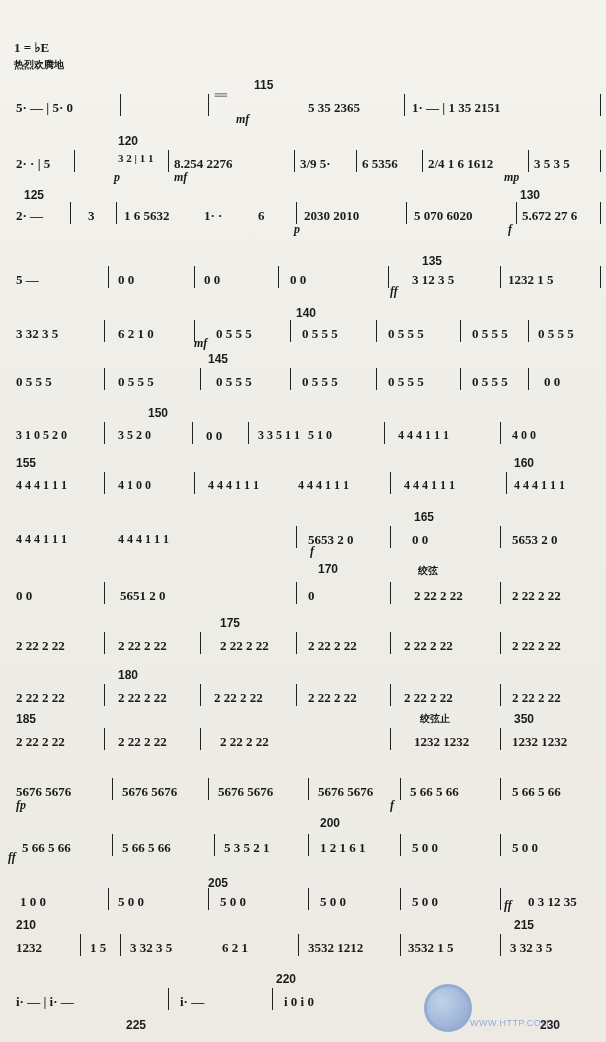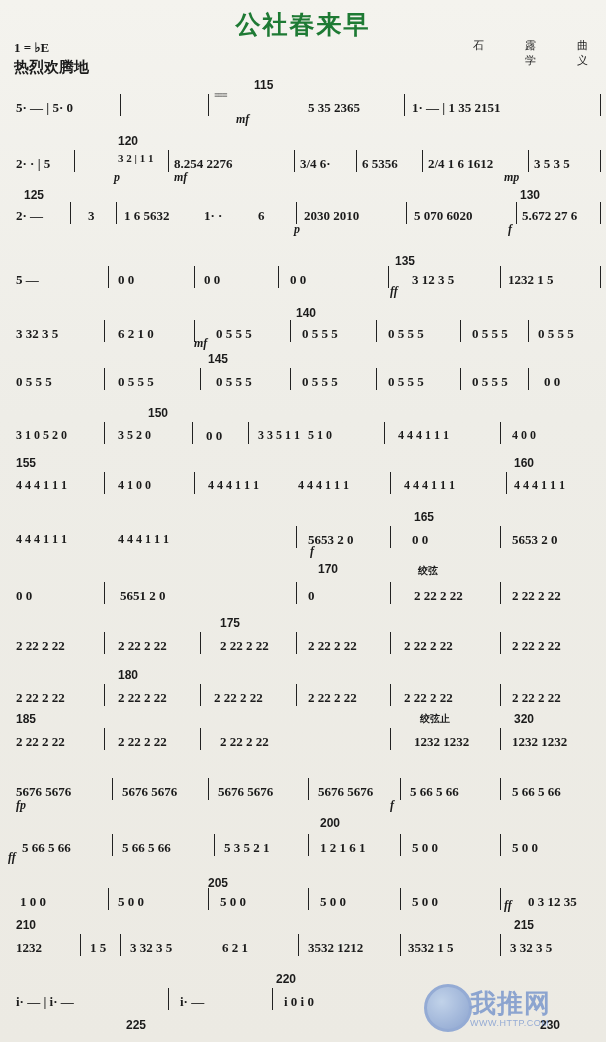"公社春来早" div.title { html: <div>公社春来早</div> -> none }
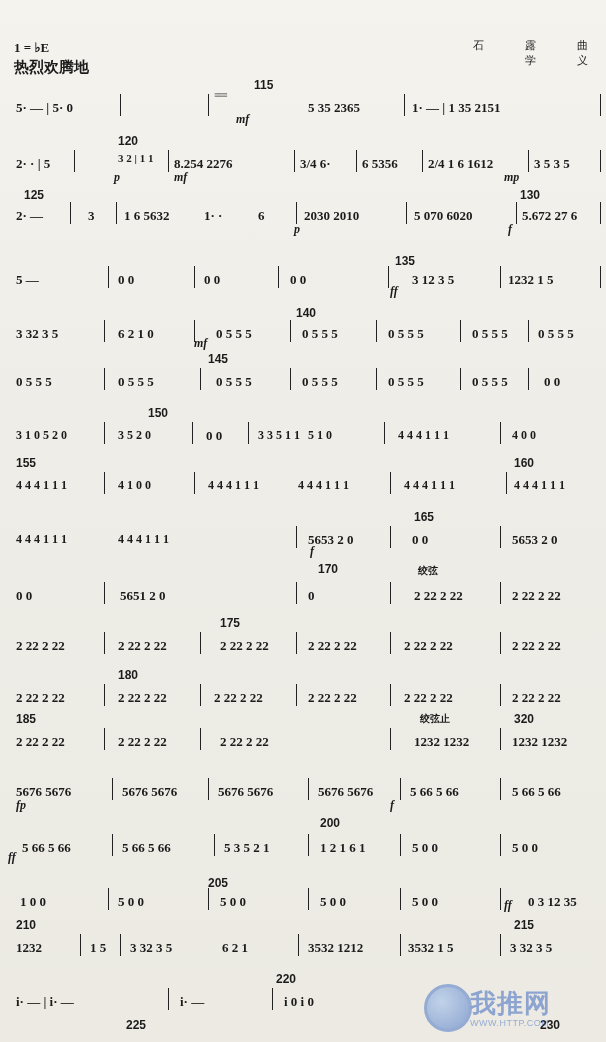"石 露 曲" div.composer { html: <div><span>石 露 曲</span><br><span>学 义</span></div> -> none }
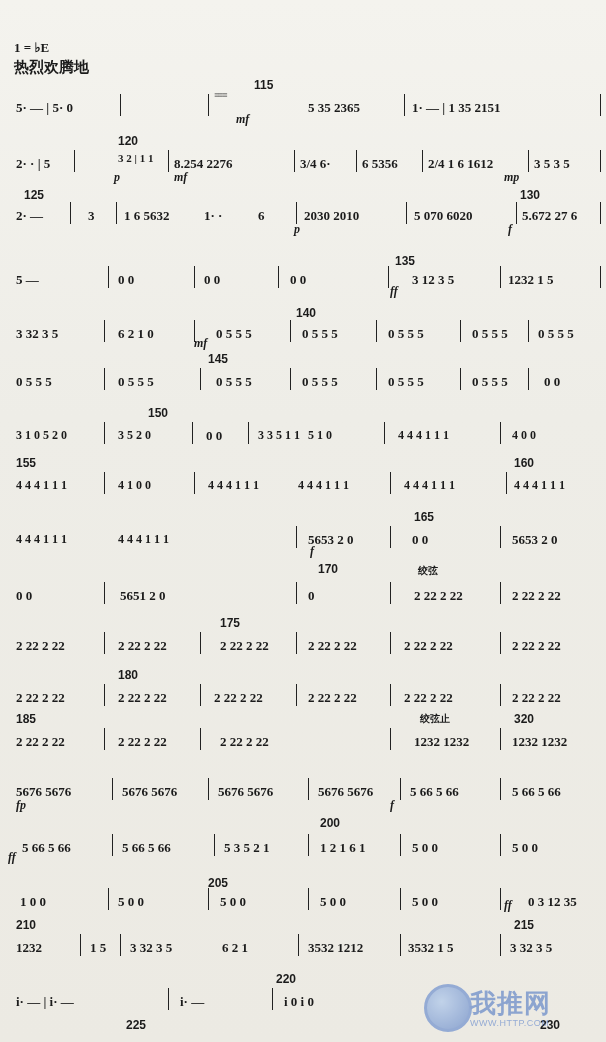"热烈欢腾地" .tempo { font-size: 15px -> 10px }
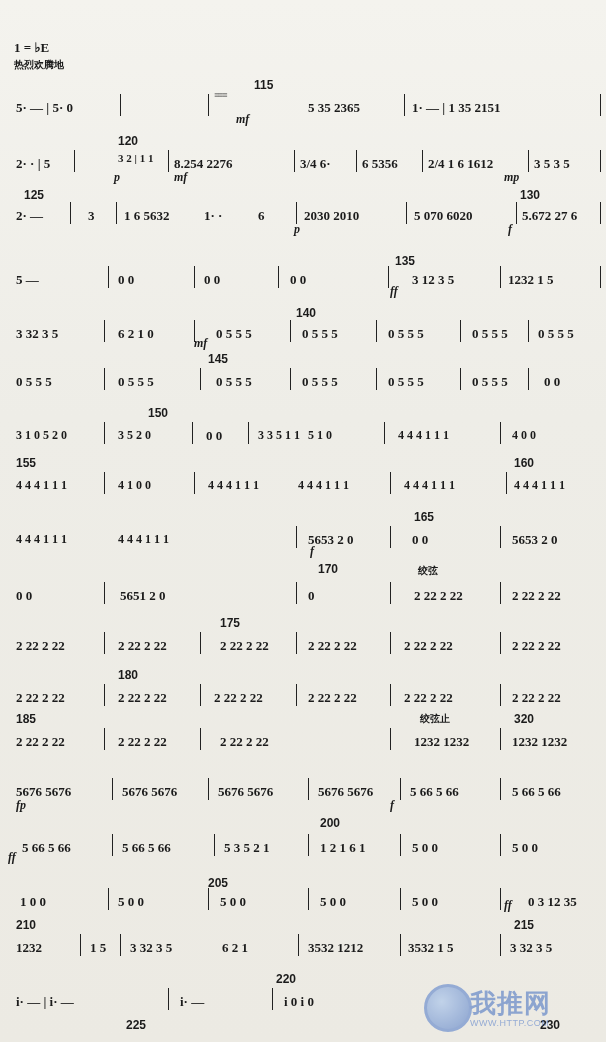"3/4 6·" div.measure { text: 3/4 6 -> 3/9 5 }
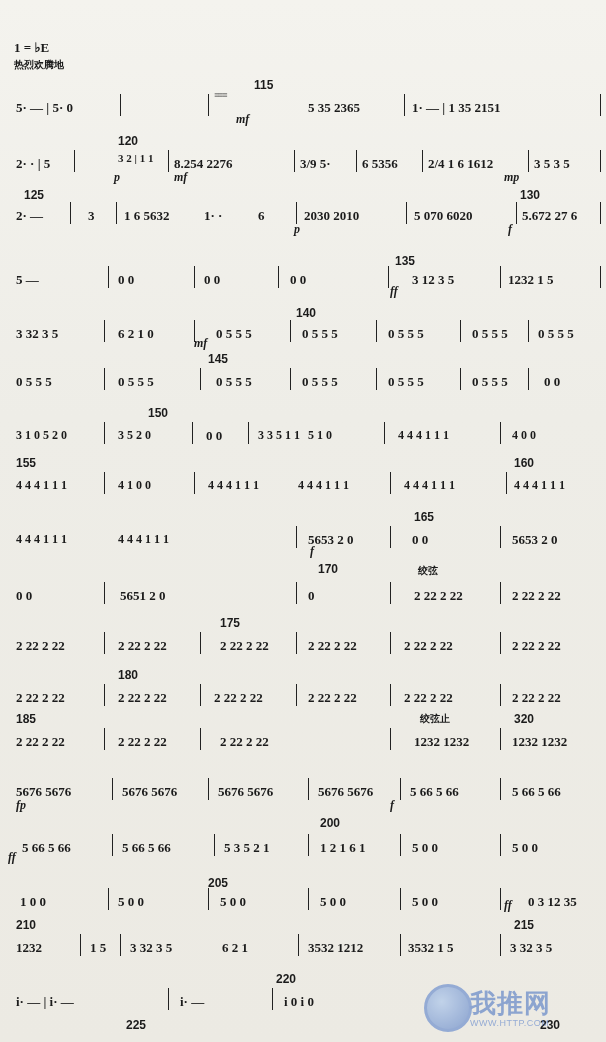"135" div.barnum { left: 387px -> 414px }
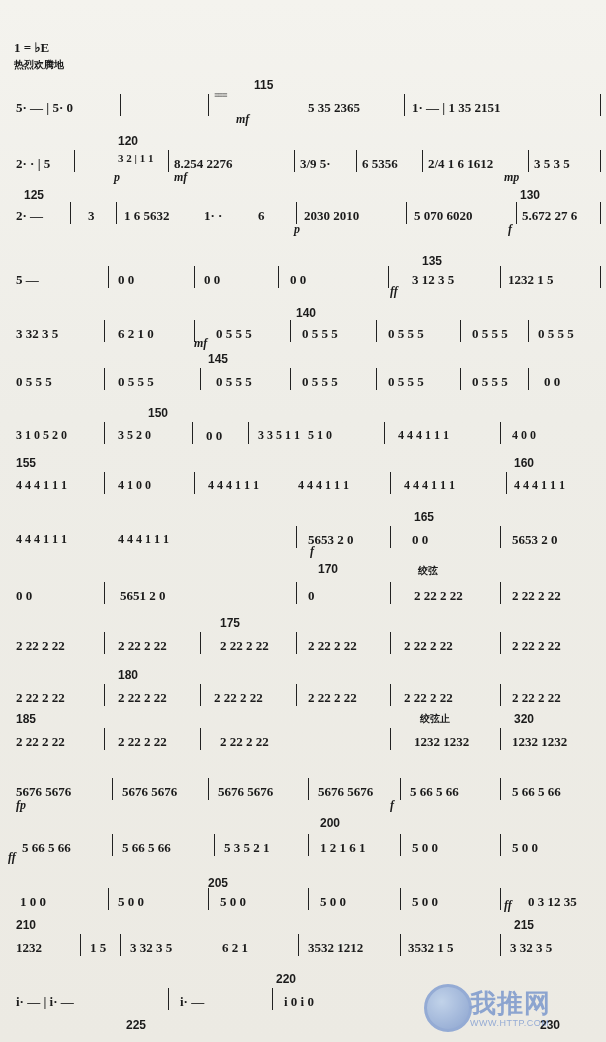"320" div.barnum { text: 320 -> 350 }
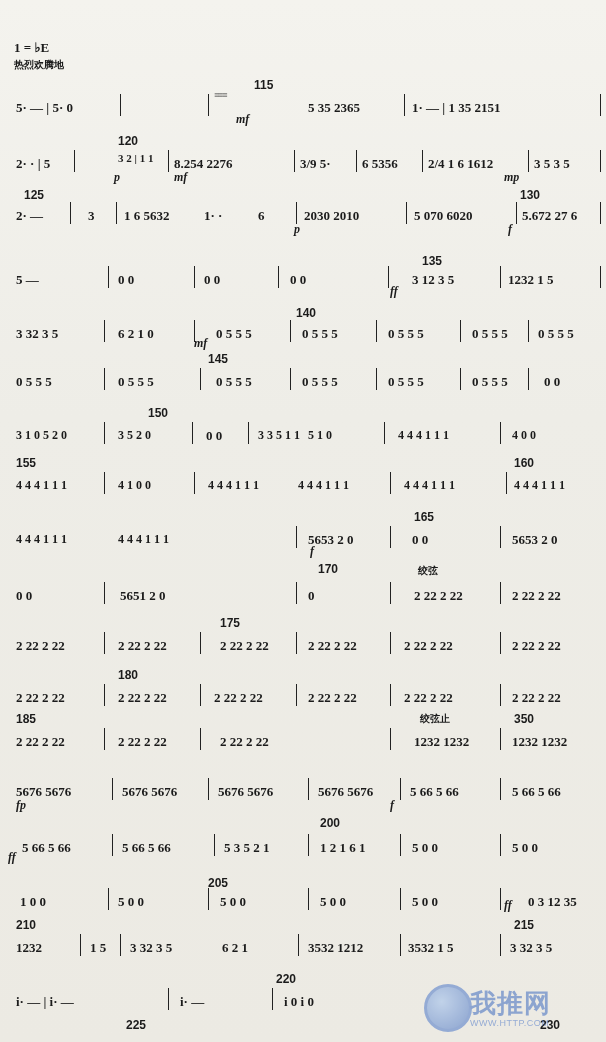"我推网" div.wm-text { html: <div>我推网</div> -> none }
